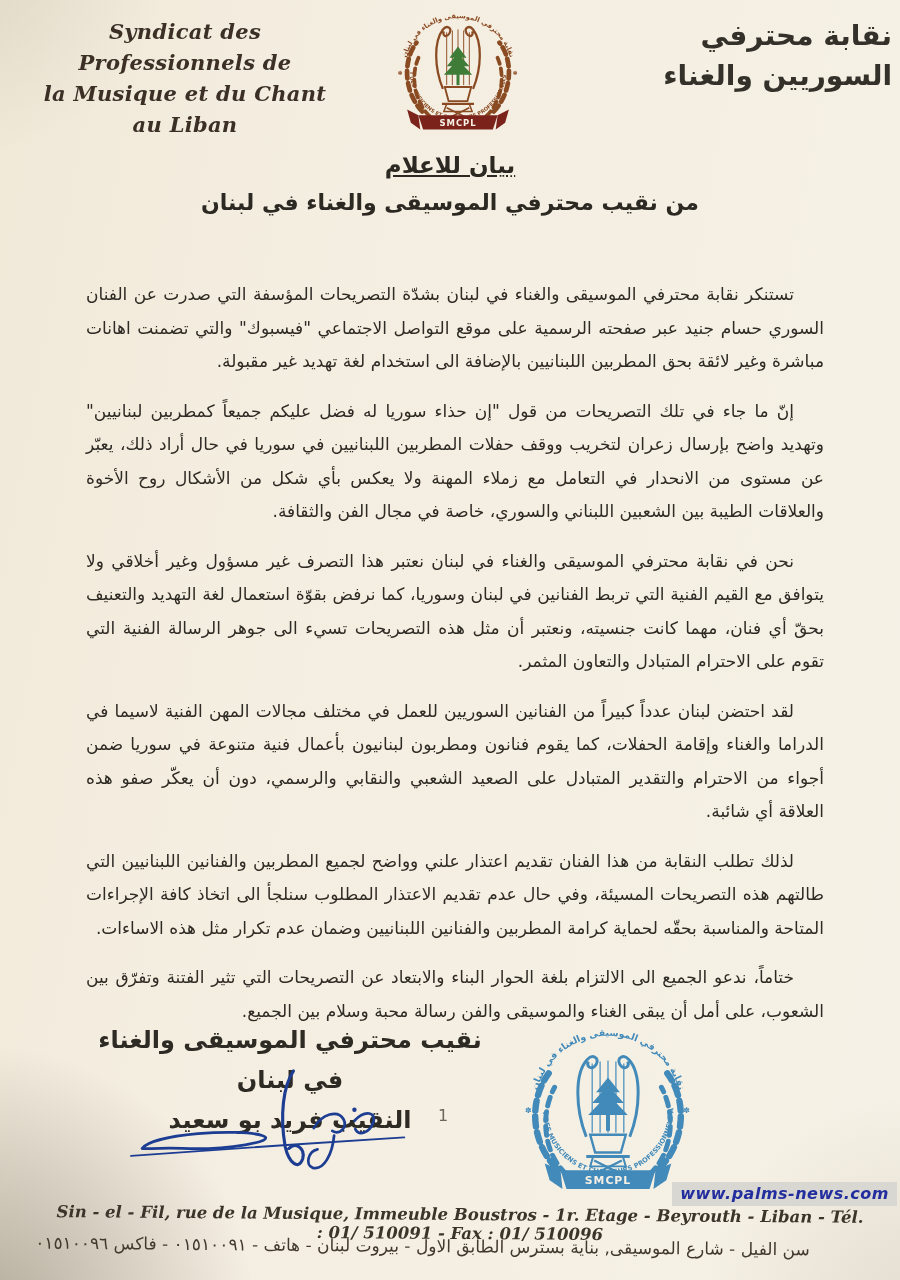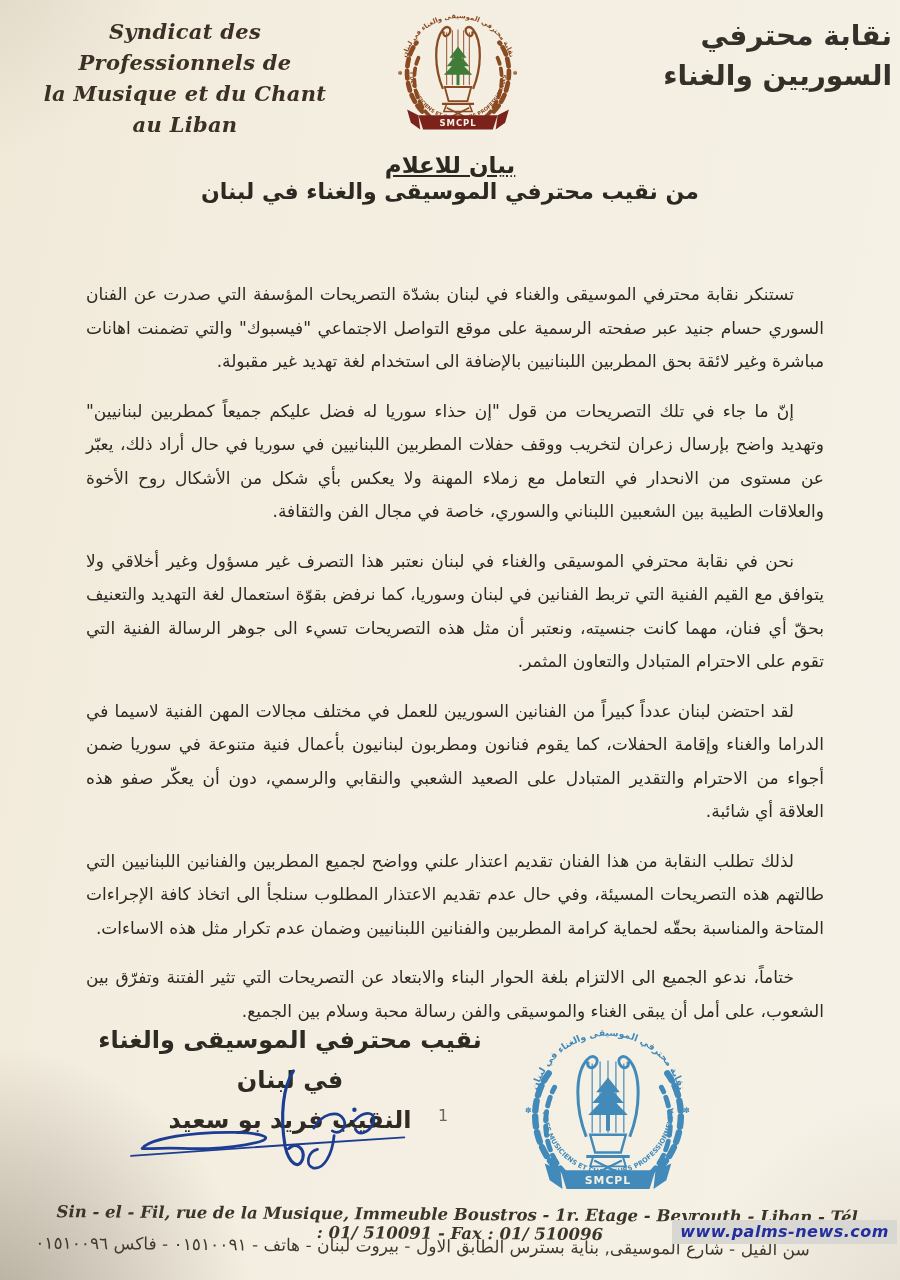"من نقيب محترفي الموسيقى والغناء" .title2 { top: 179px -> 190px }
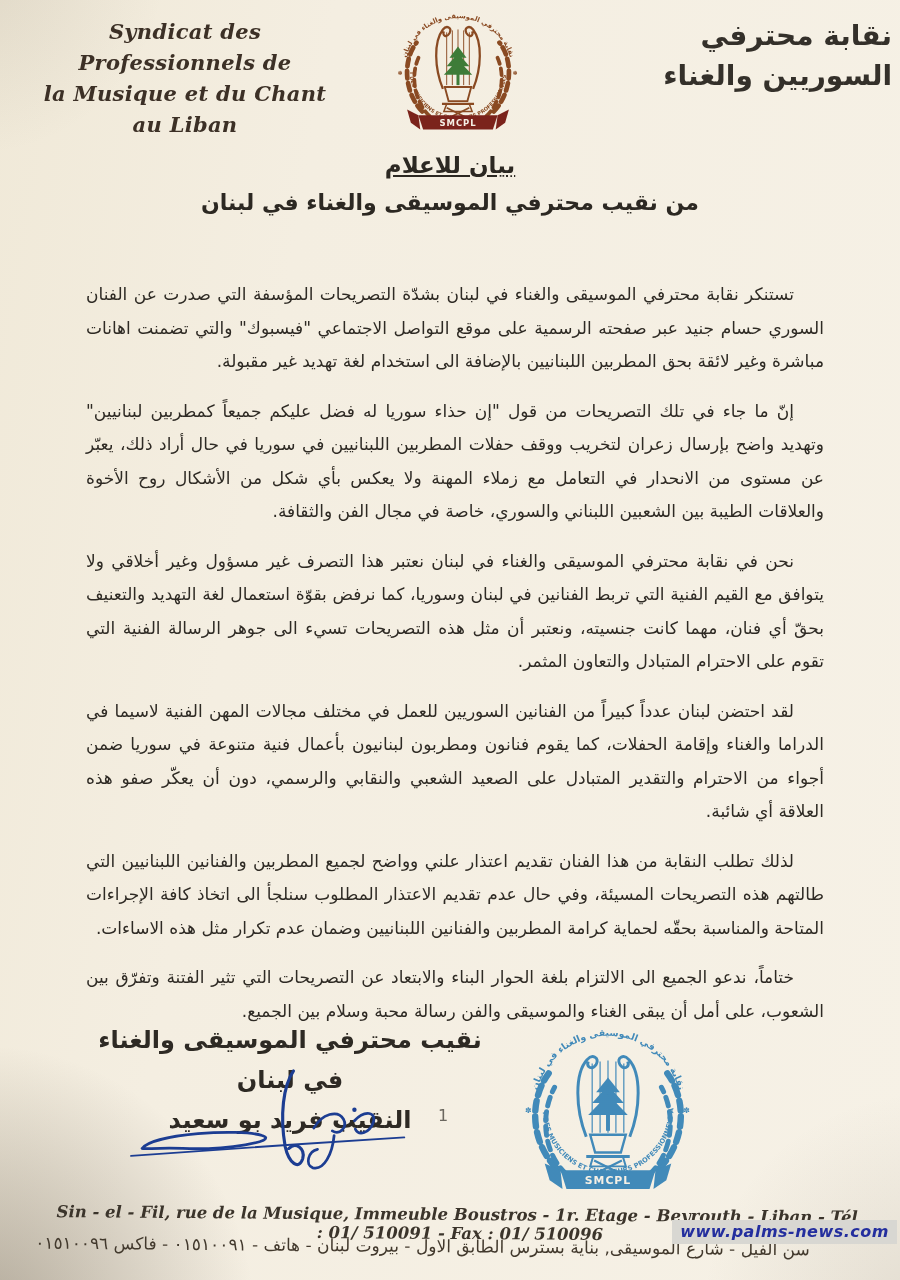"www.palms-news.com" .watermark { top: 1220px -> 1182px }
